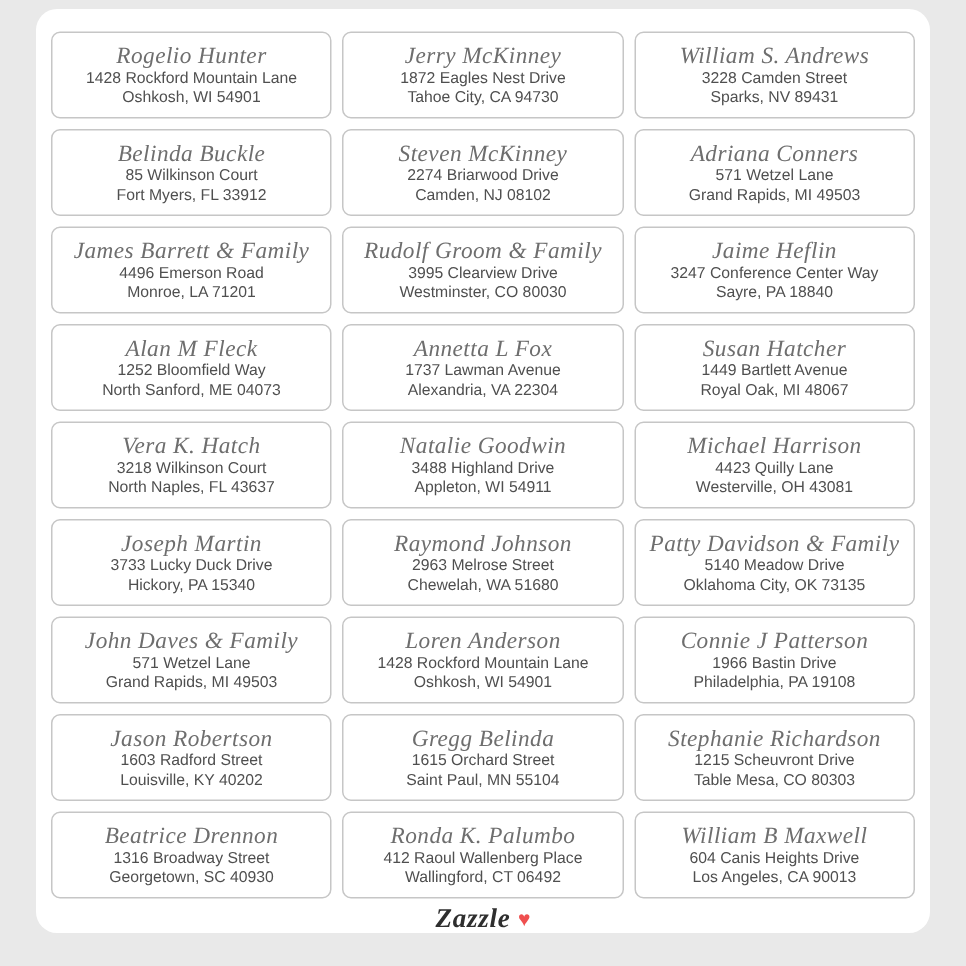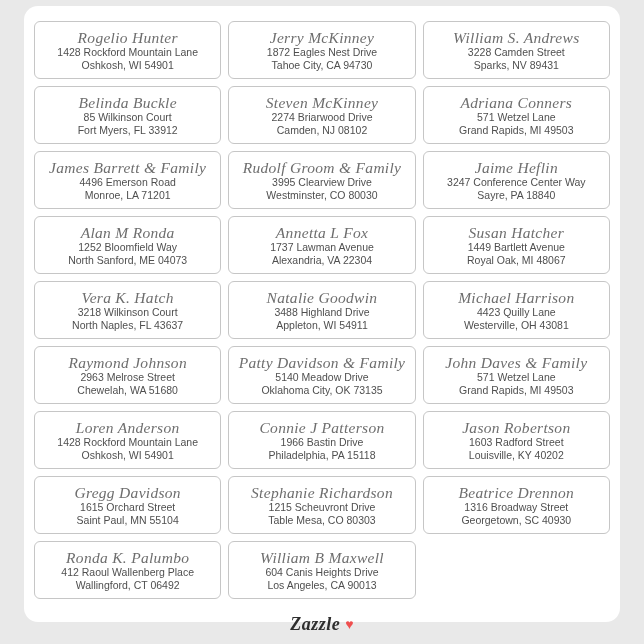"Alan M Ronda" div.name { text: Ronda -> Fleck }
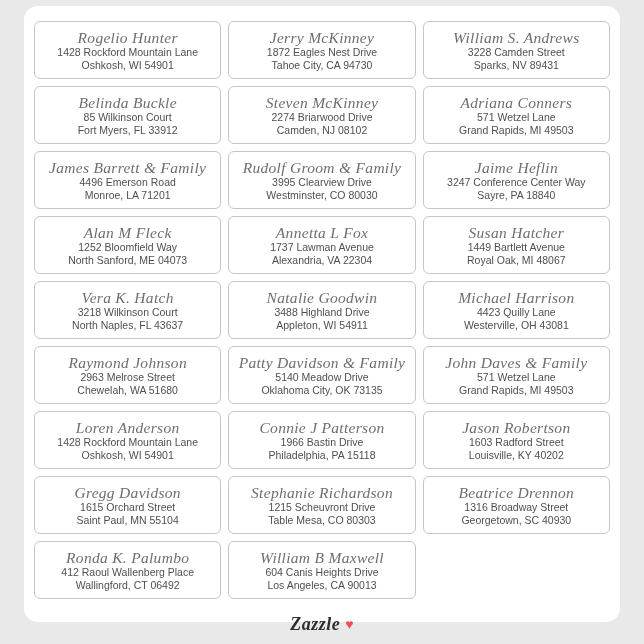"Joseph Martin" div.label { html: none -> <div> <div>Joseph Martin</div> <div>3733 Lucky Duck Drive</div> <div>Hickory, PA 15340</div> </div> }
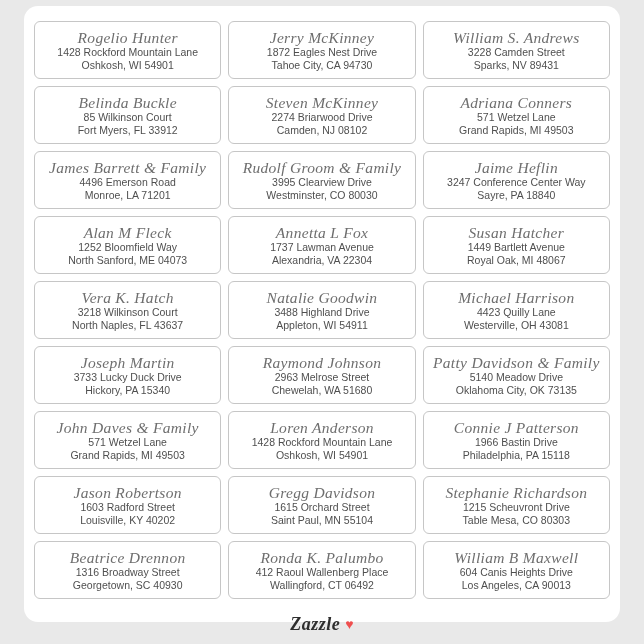"Philadelphia, PA 15118" div.addr { text: 15118 -> 19108 }
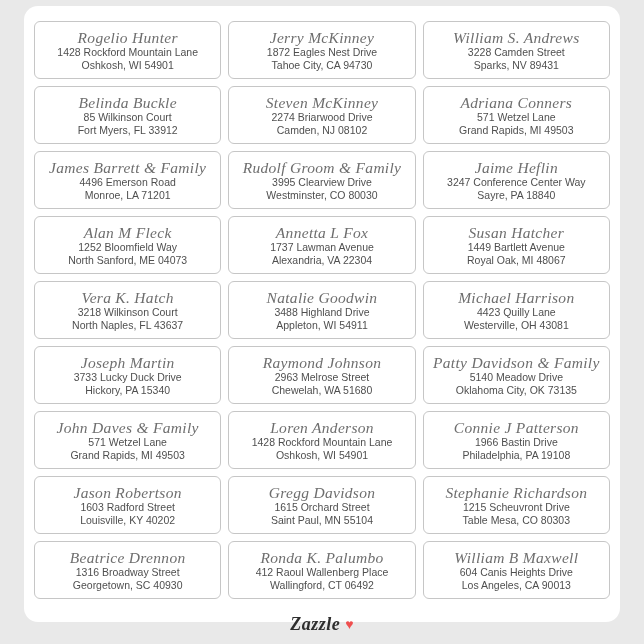"Gregg Davidson" div.name { text: Davidson -> Belinda }
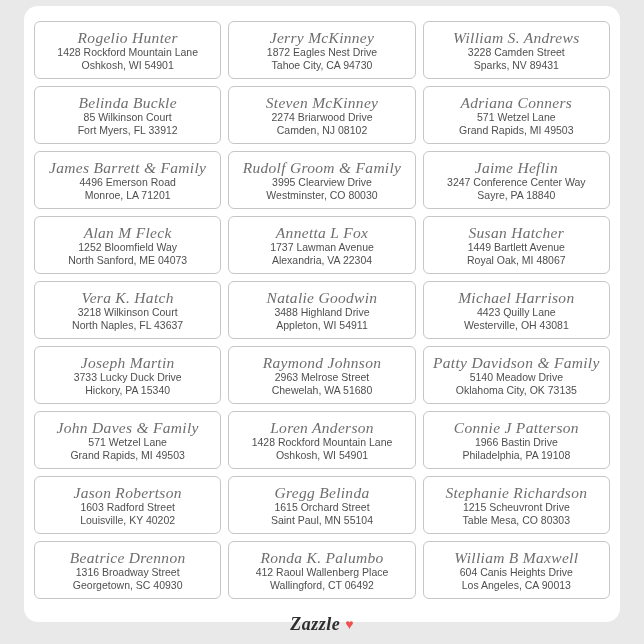"Zazzle" .branding { margin-top: 14px -> 2px }
